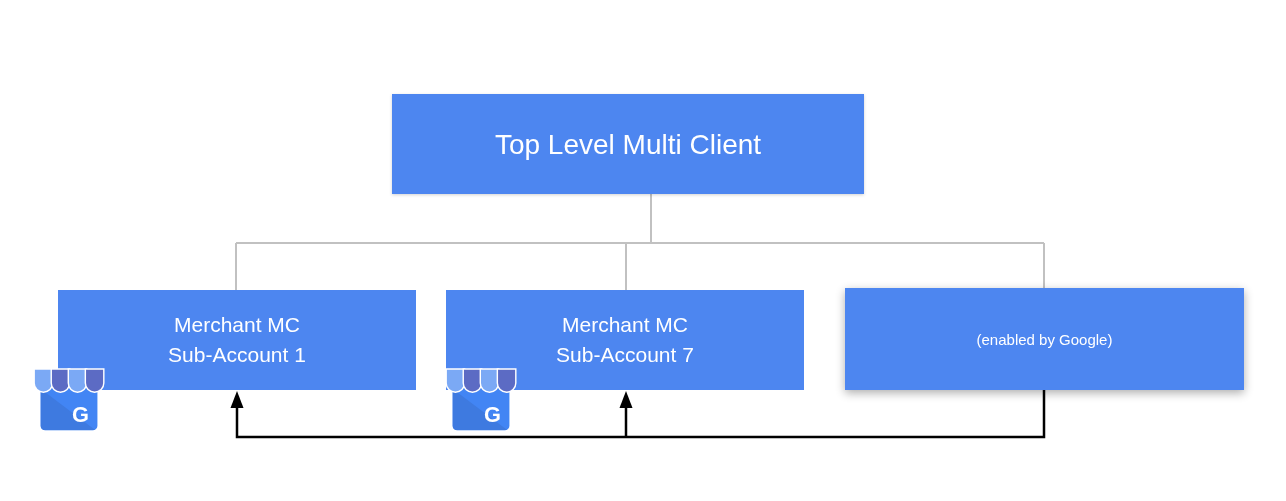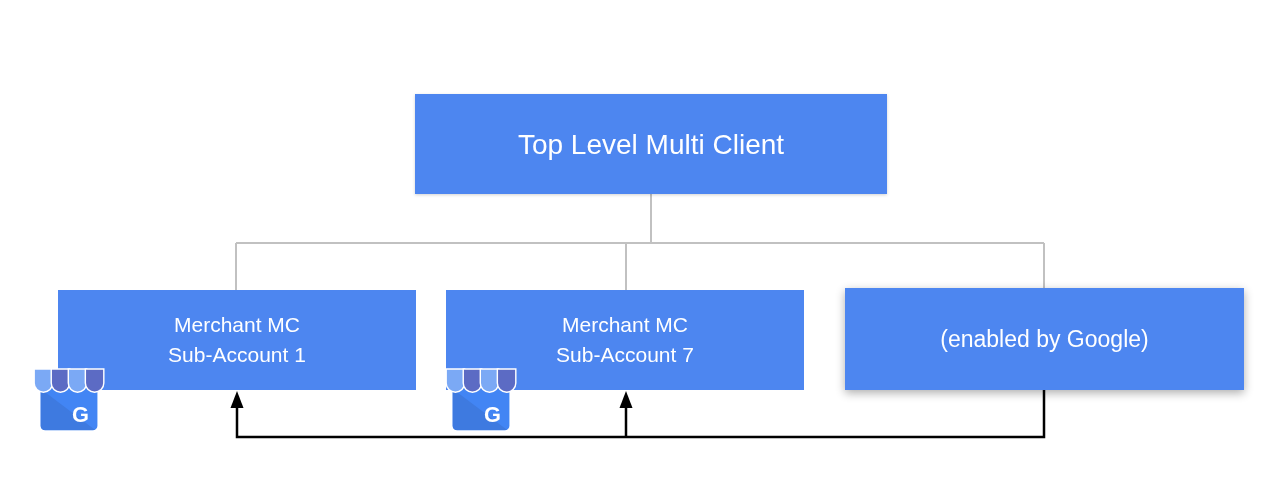"Top Level Multi Client" .box.root { left: 415px -> 392px }
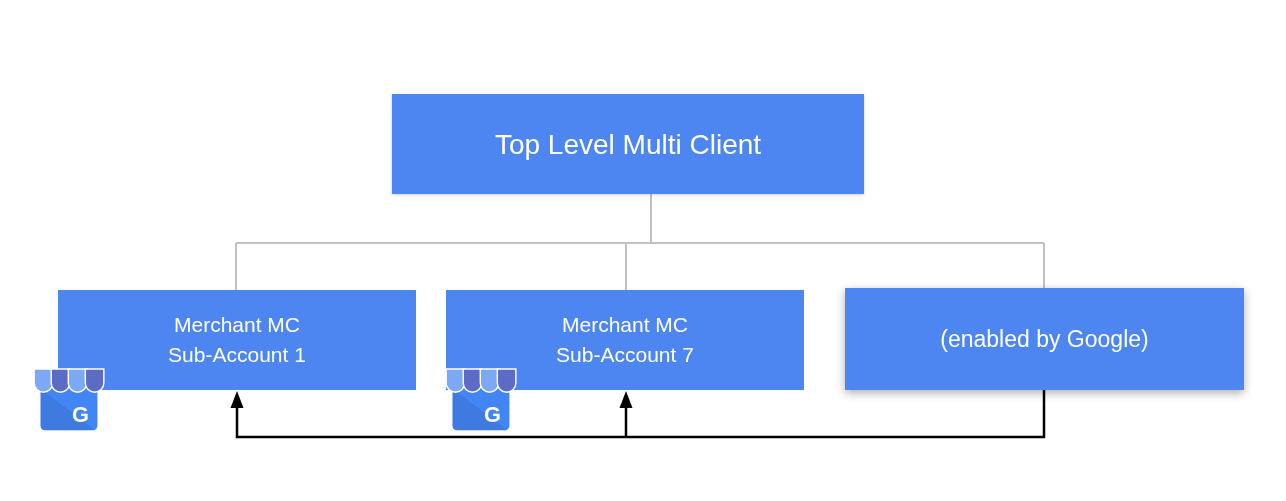"(enabled by Google)" .box.c3 .l2 { font-size: 23px -> 15px }
